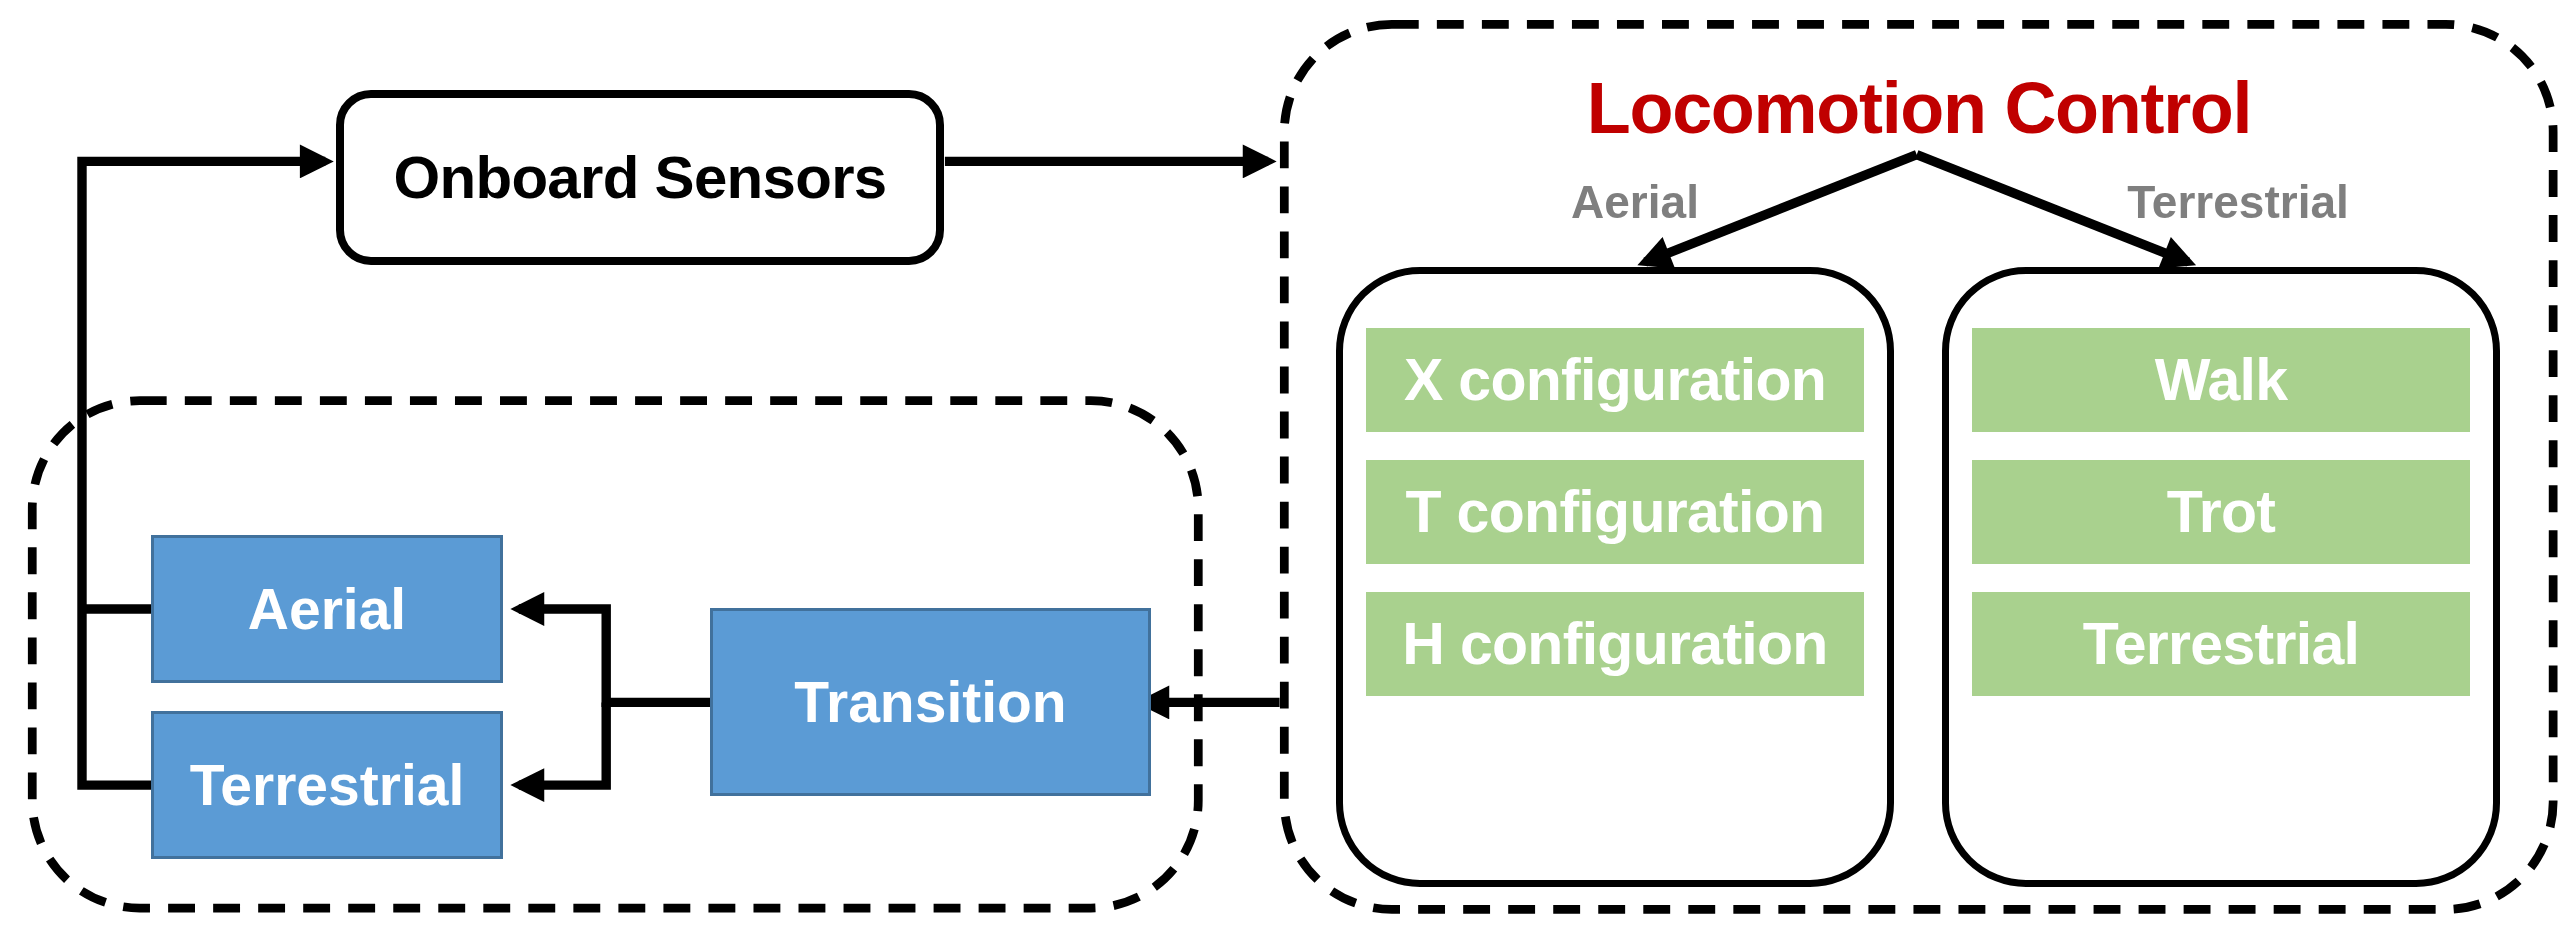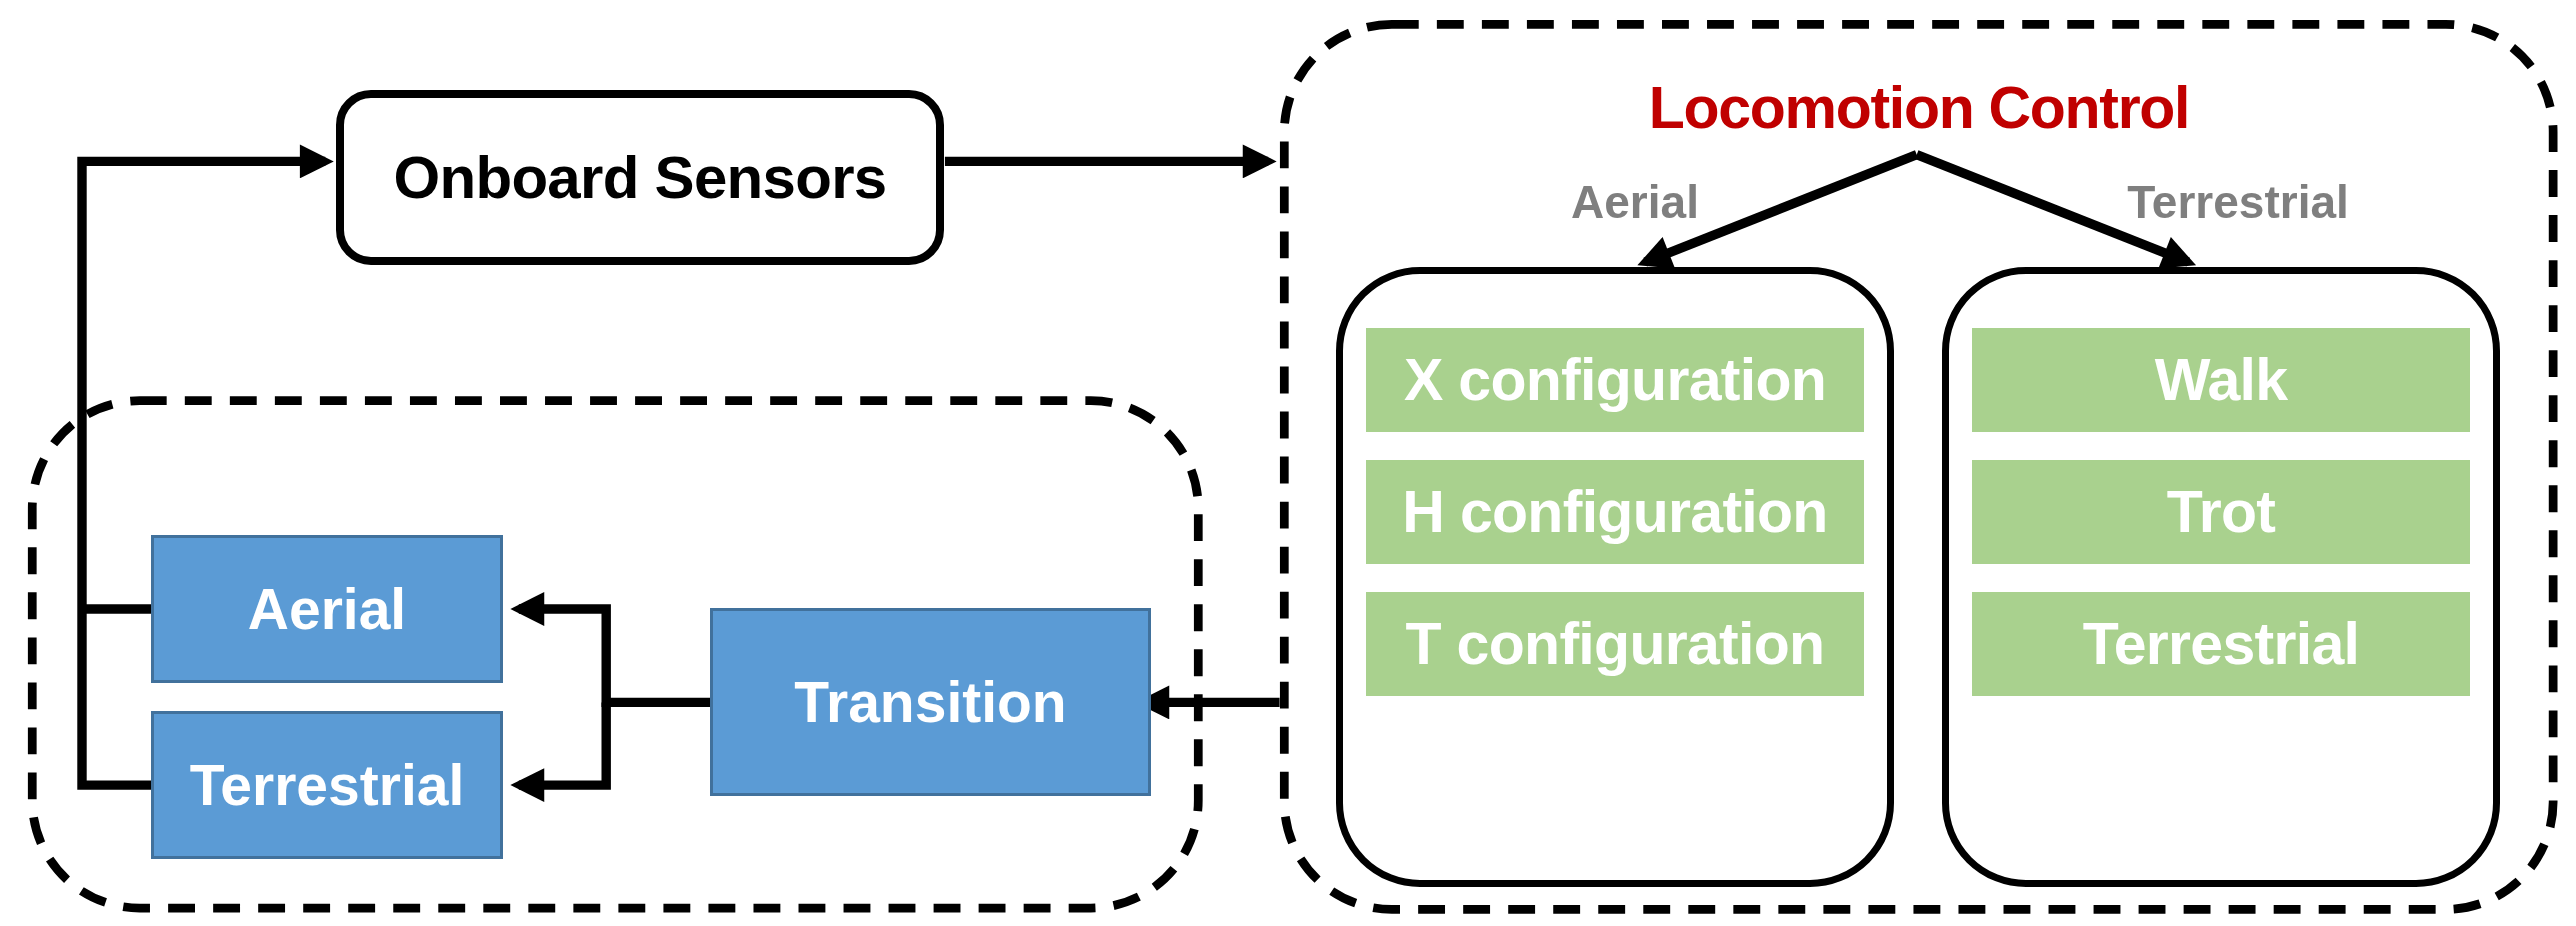"Locomotion Control" .group-title { font-size: 59px -> 72px }
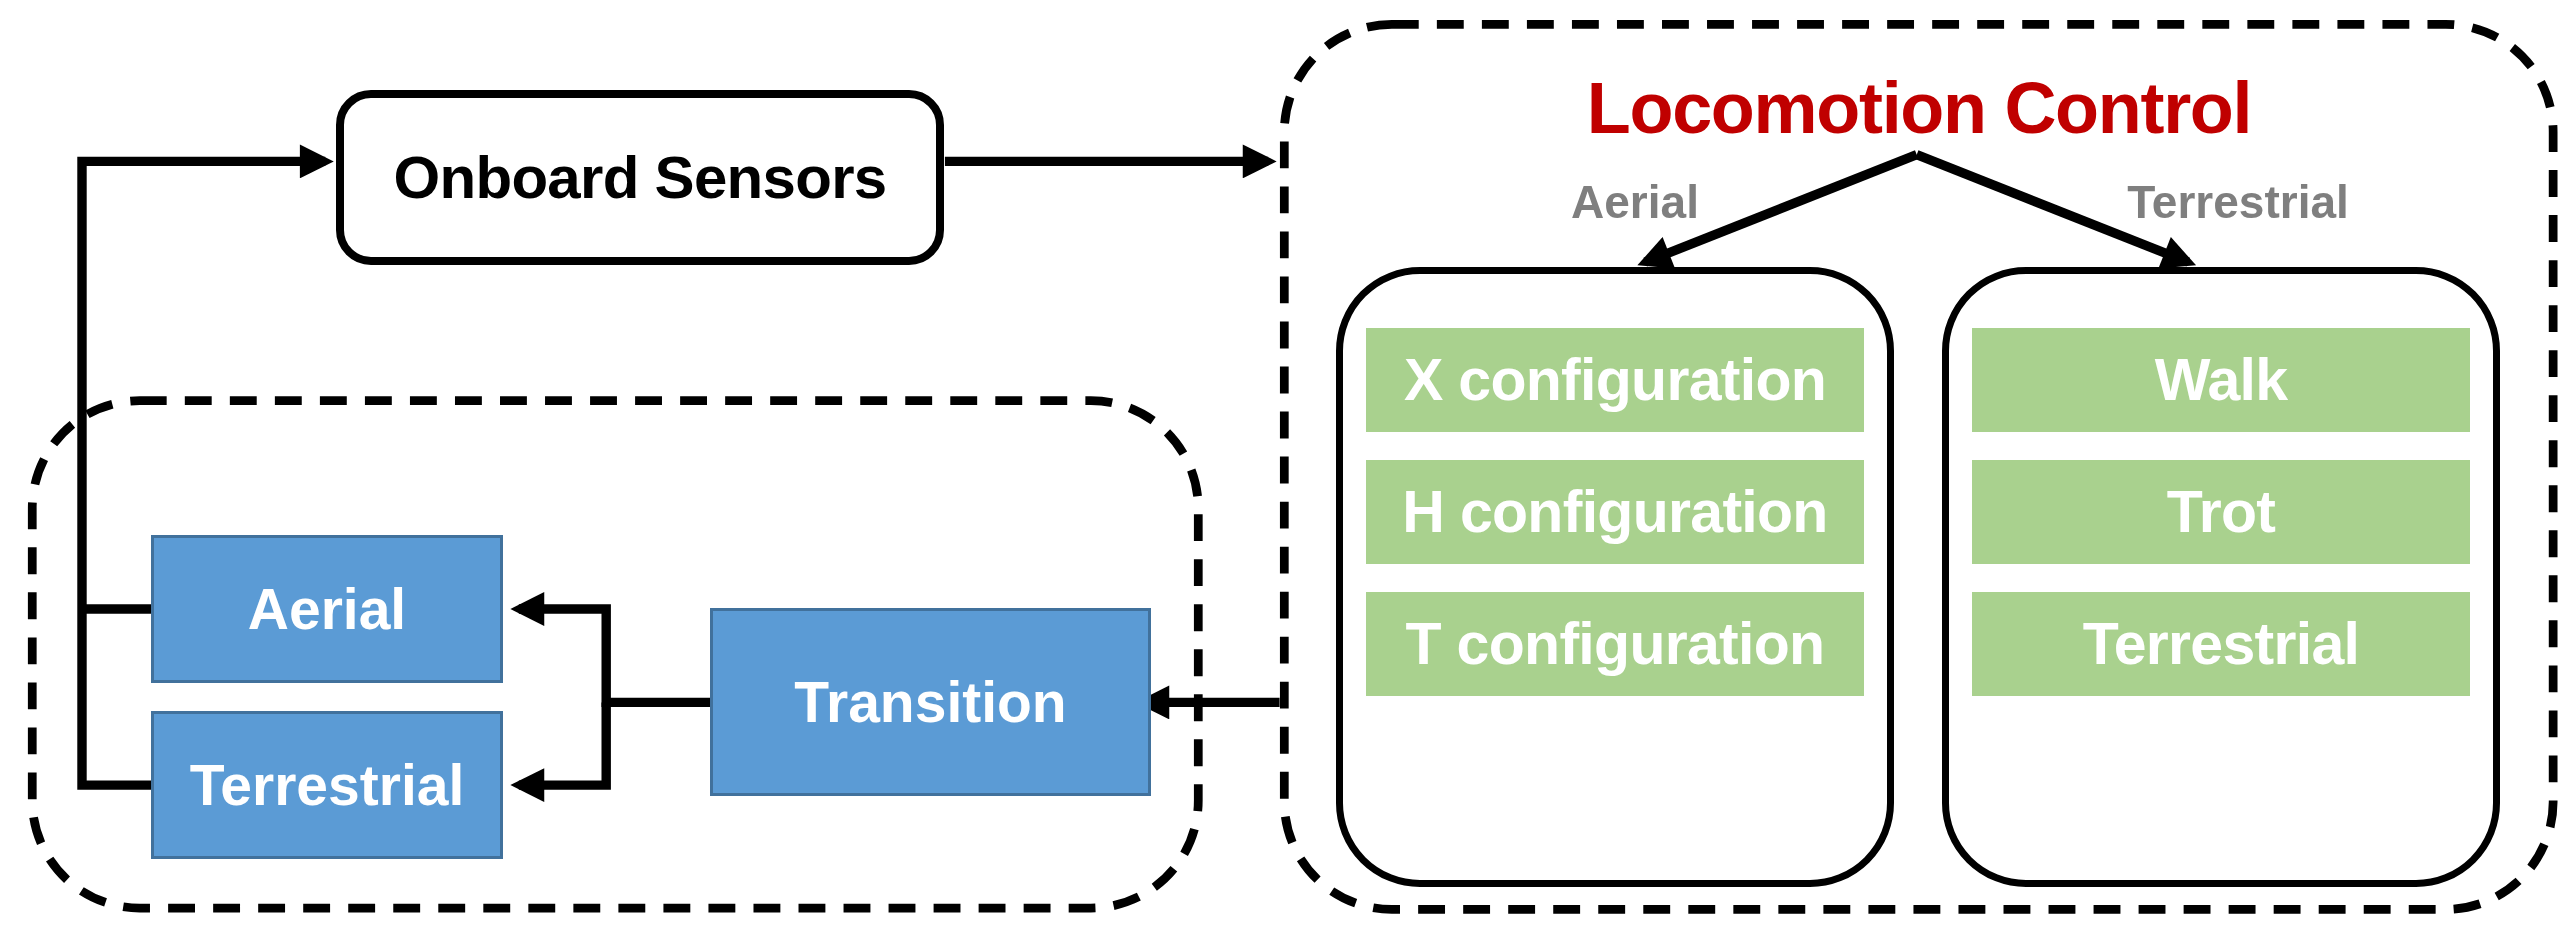"H configuration" div.item { order: before "T configuration" -> after "T configuration" }
